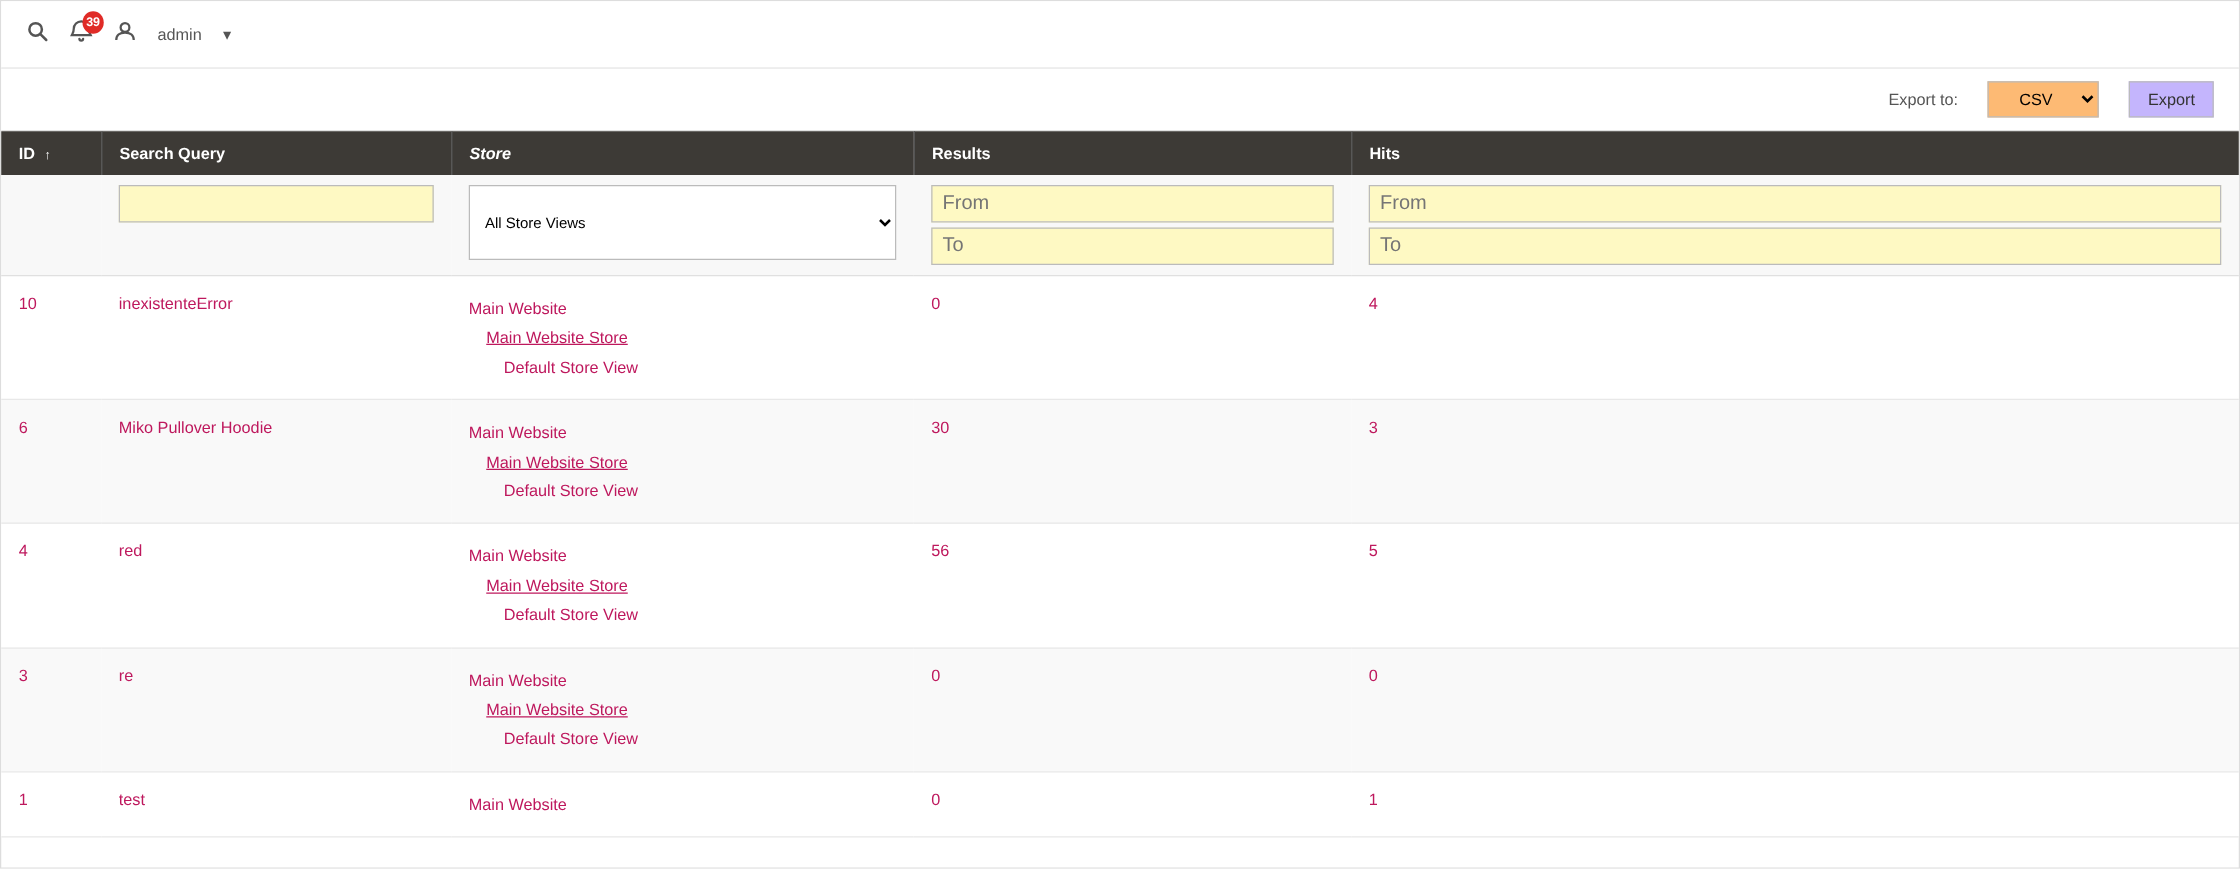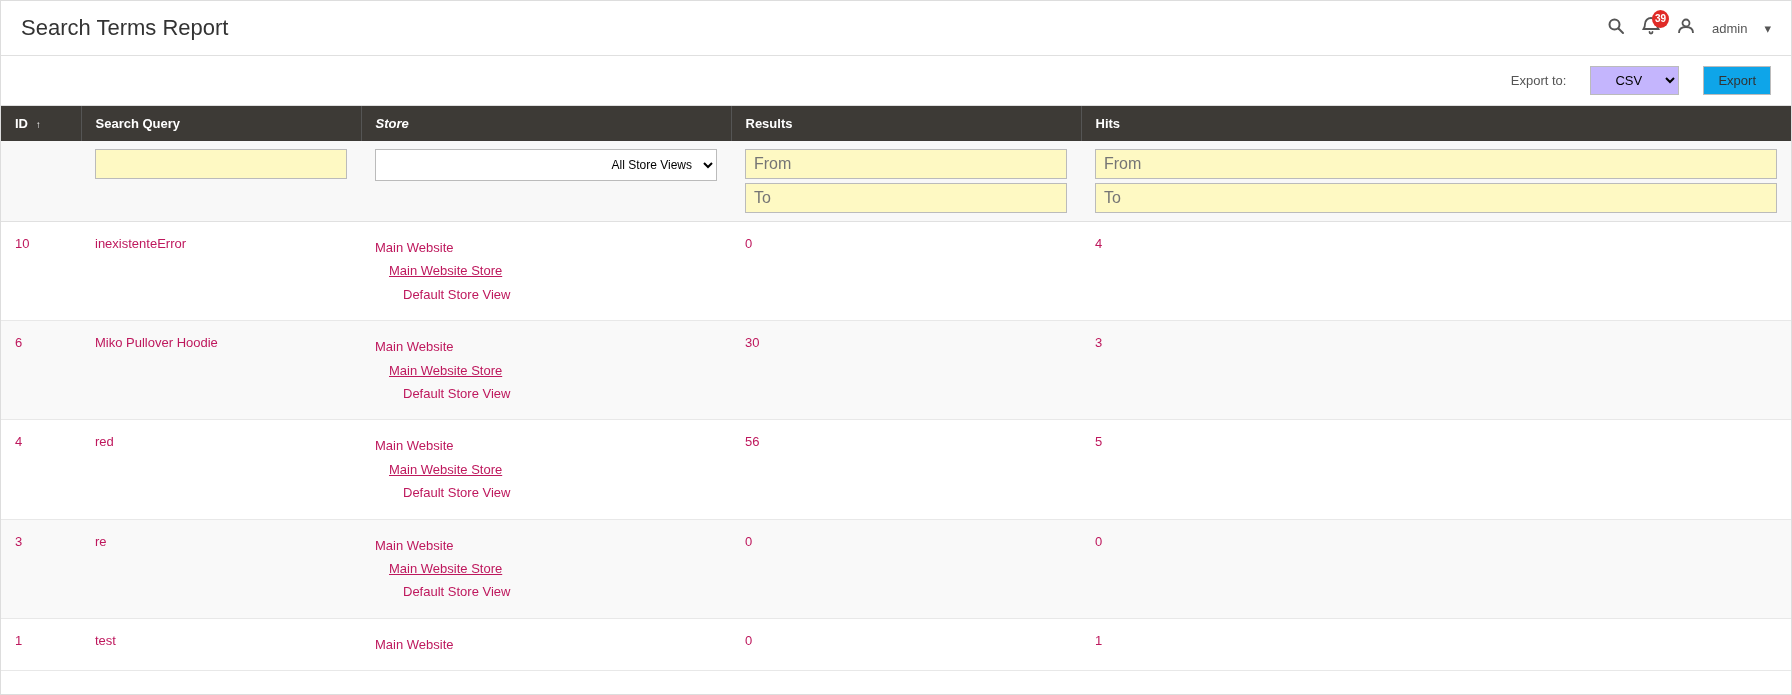"Search Terms Report" h1.page-title { html: <h1>Search Terms Report</h1> -> none }
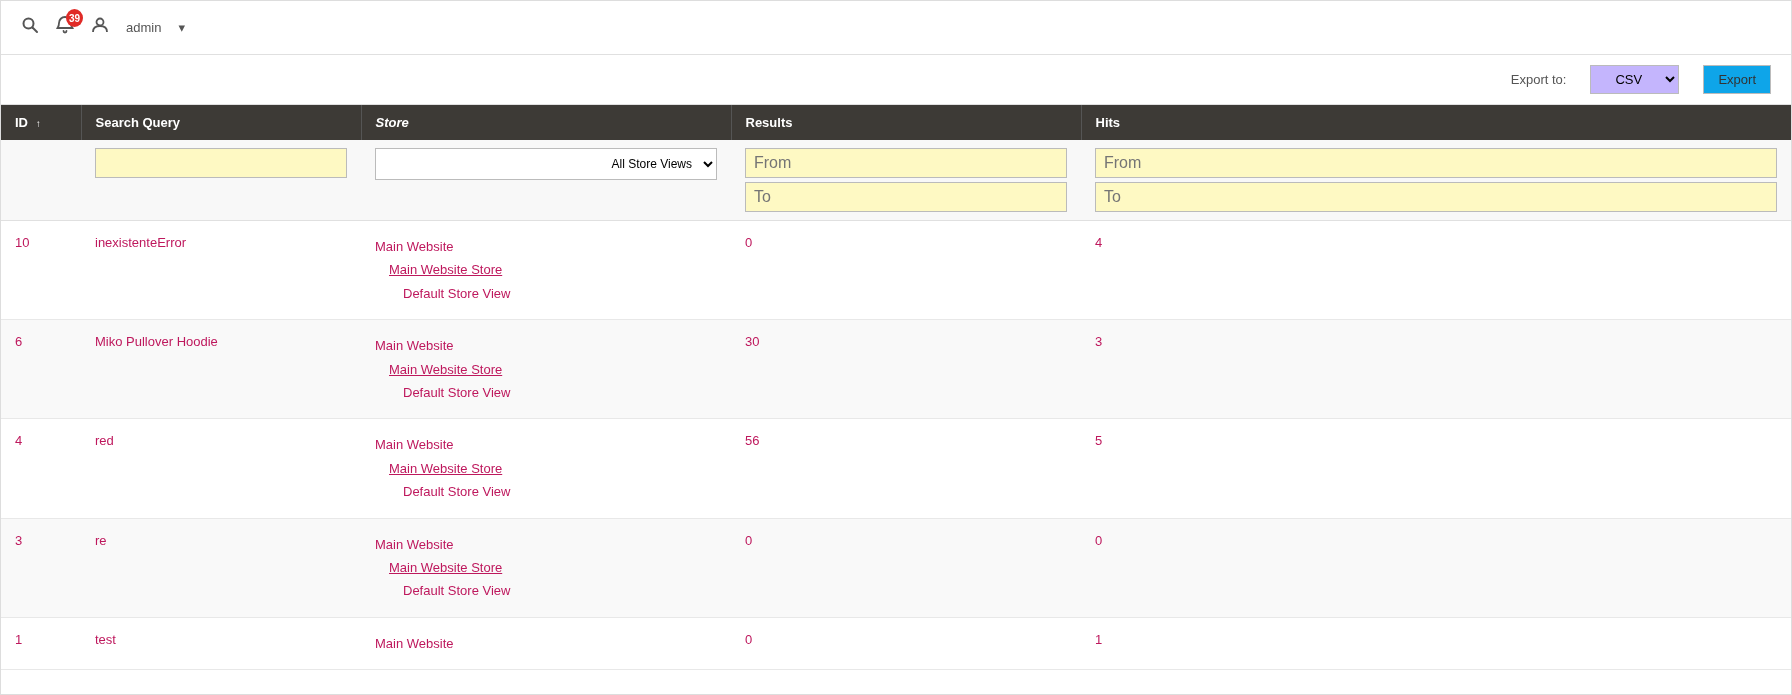"CSV" .export-select { background: #c4b5fd -> #fdba74 }
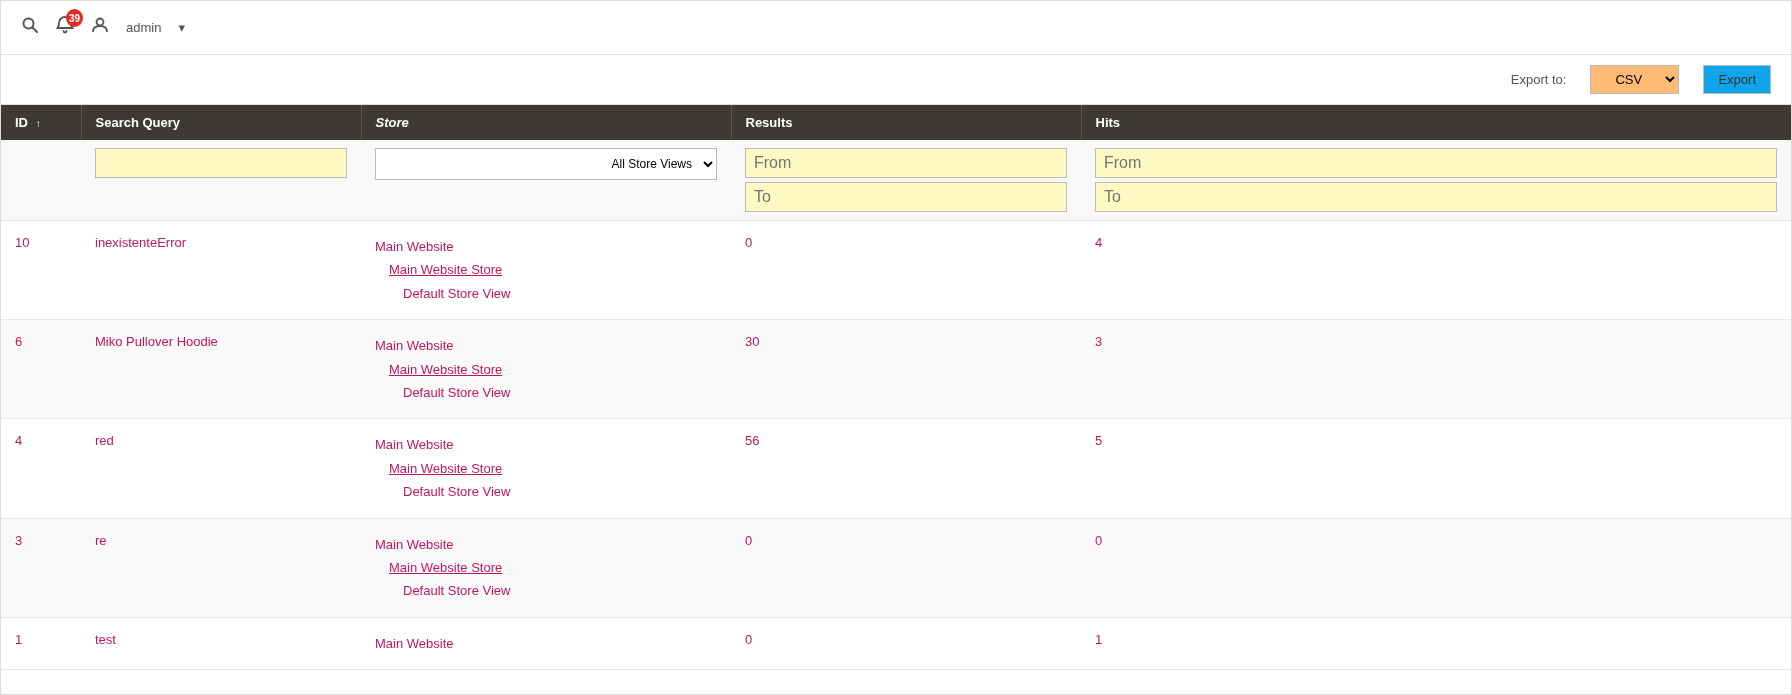"Export" .export-btn { background: #0ea5e9 -> #c4b5fd }
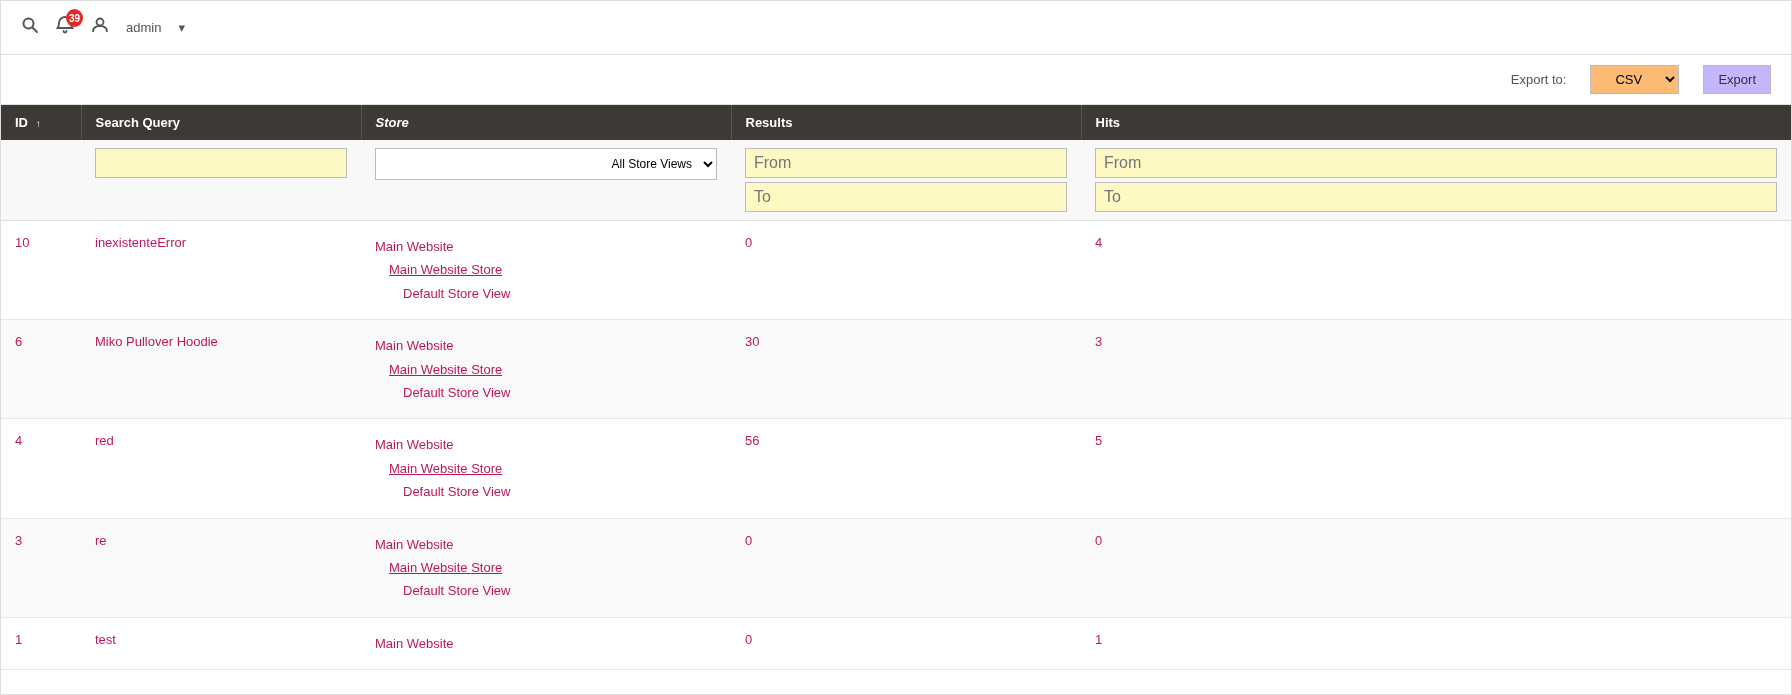"All Store Views" .filter-select { padding: 7px 8px -> 21px 8px; text-align: right -> none }
